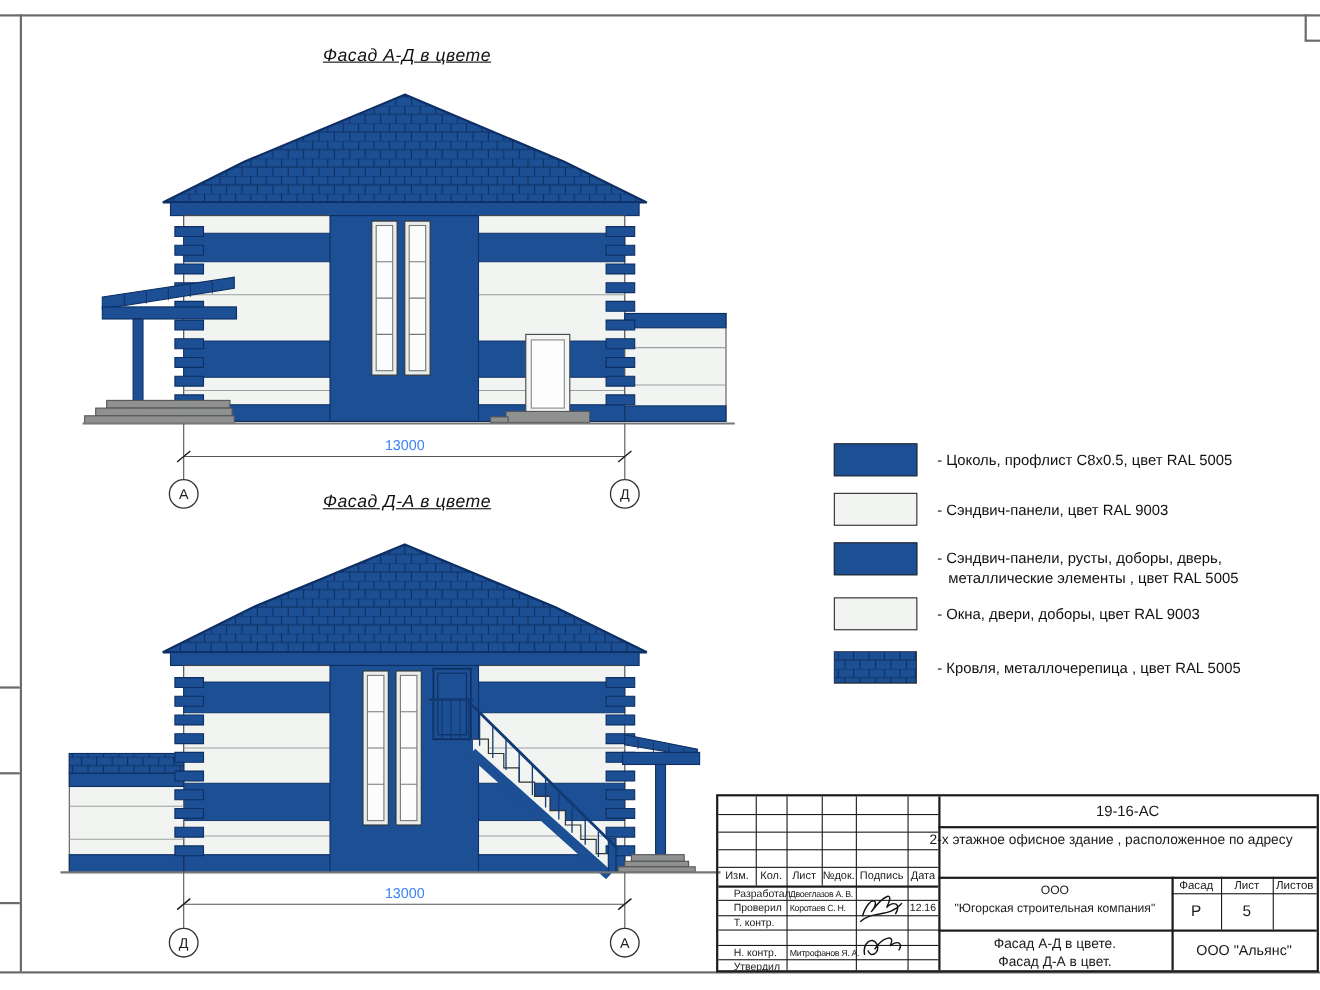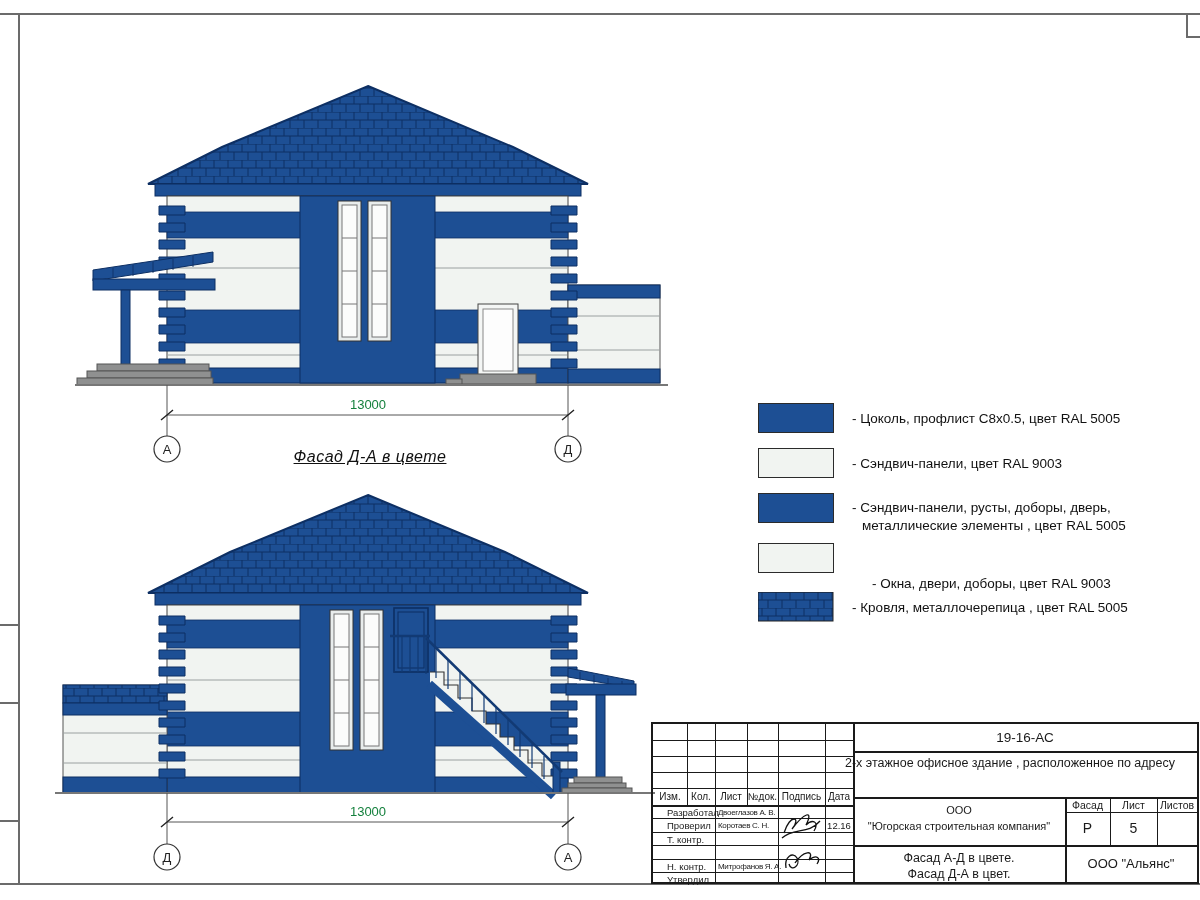"Фасад А-Д в цвете" div.ftitle { html: none -> <div>Фасад А-Д в цвете</div> }
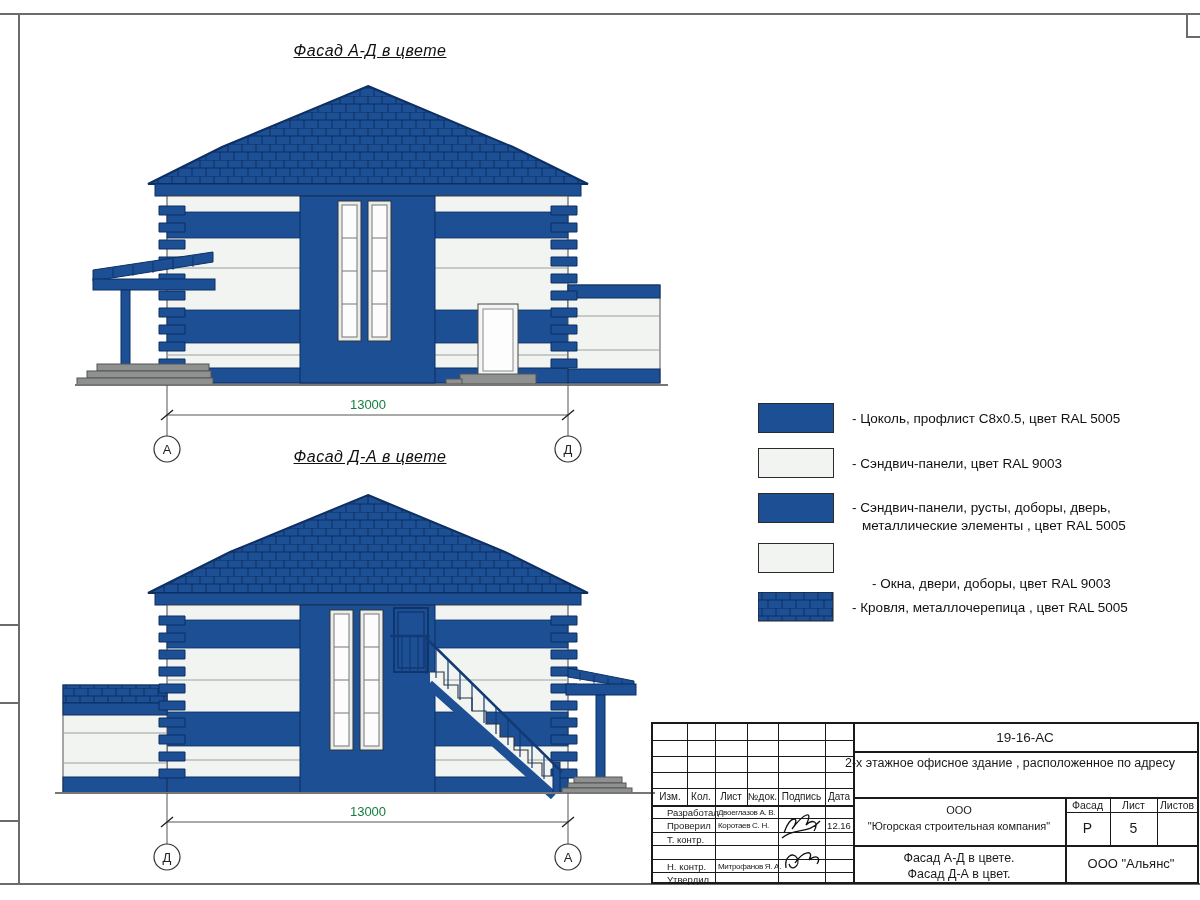"13000" .dimtxt { color: #15803d -> #3b82f6 }
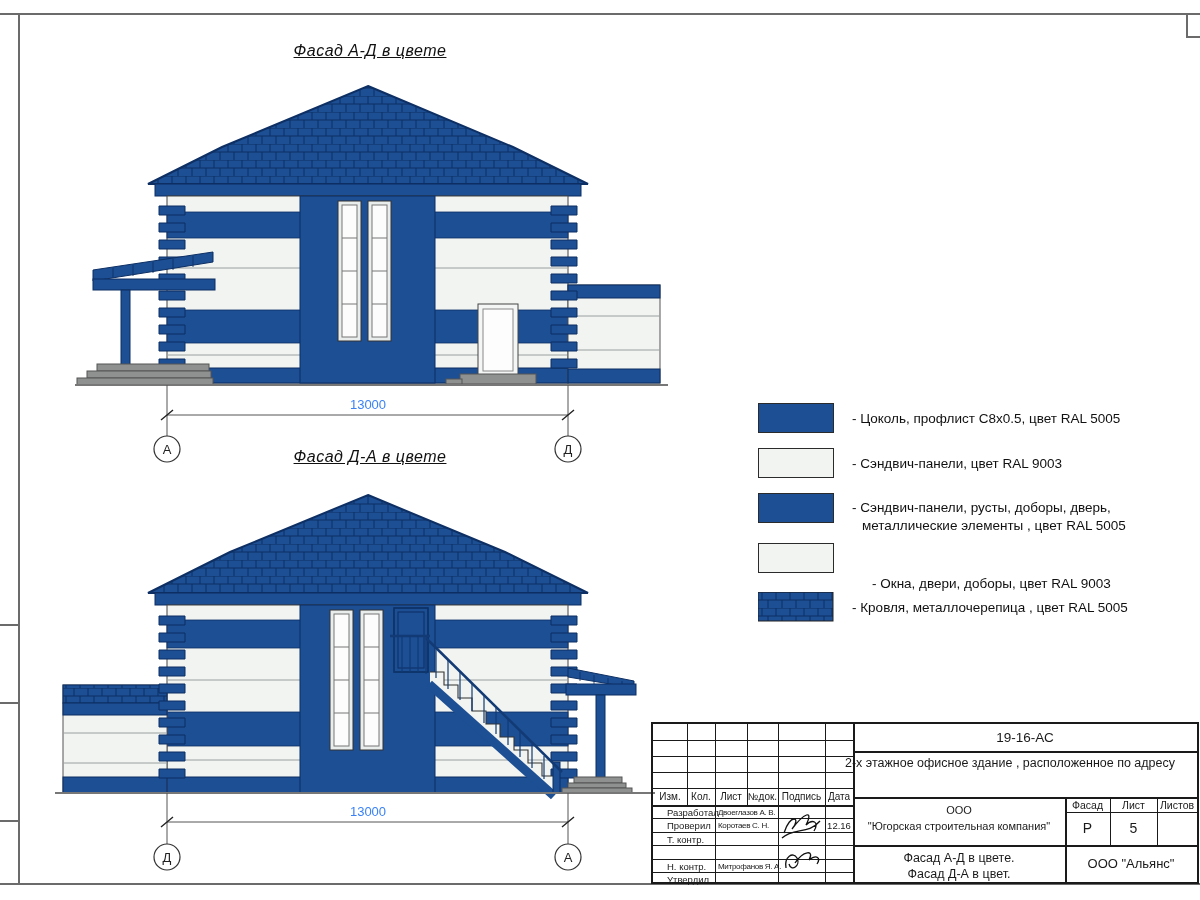"- Окна, двери, доборы, цвет" div.leg-label { margin-left: 20px -> none; top: 576px -> 551px }
